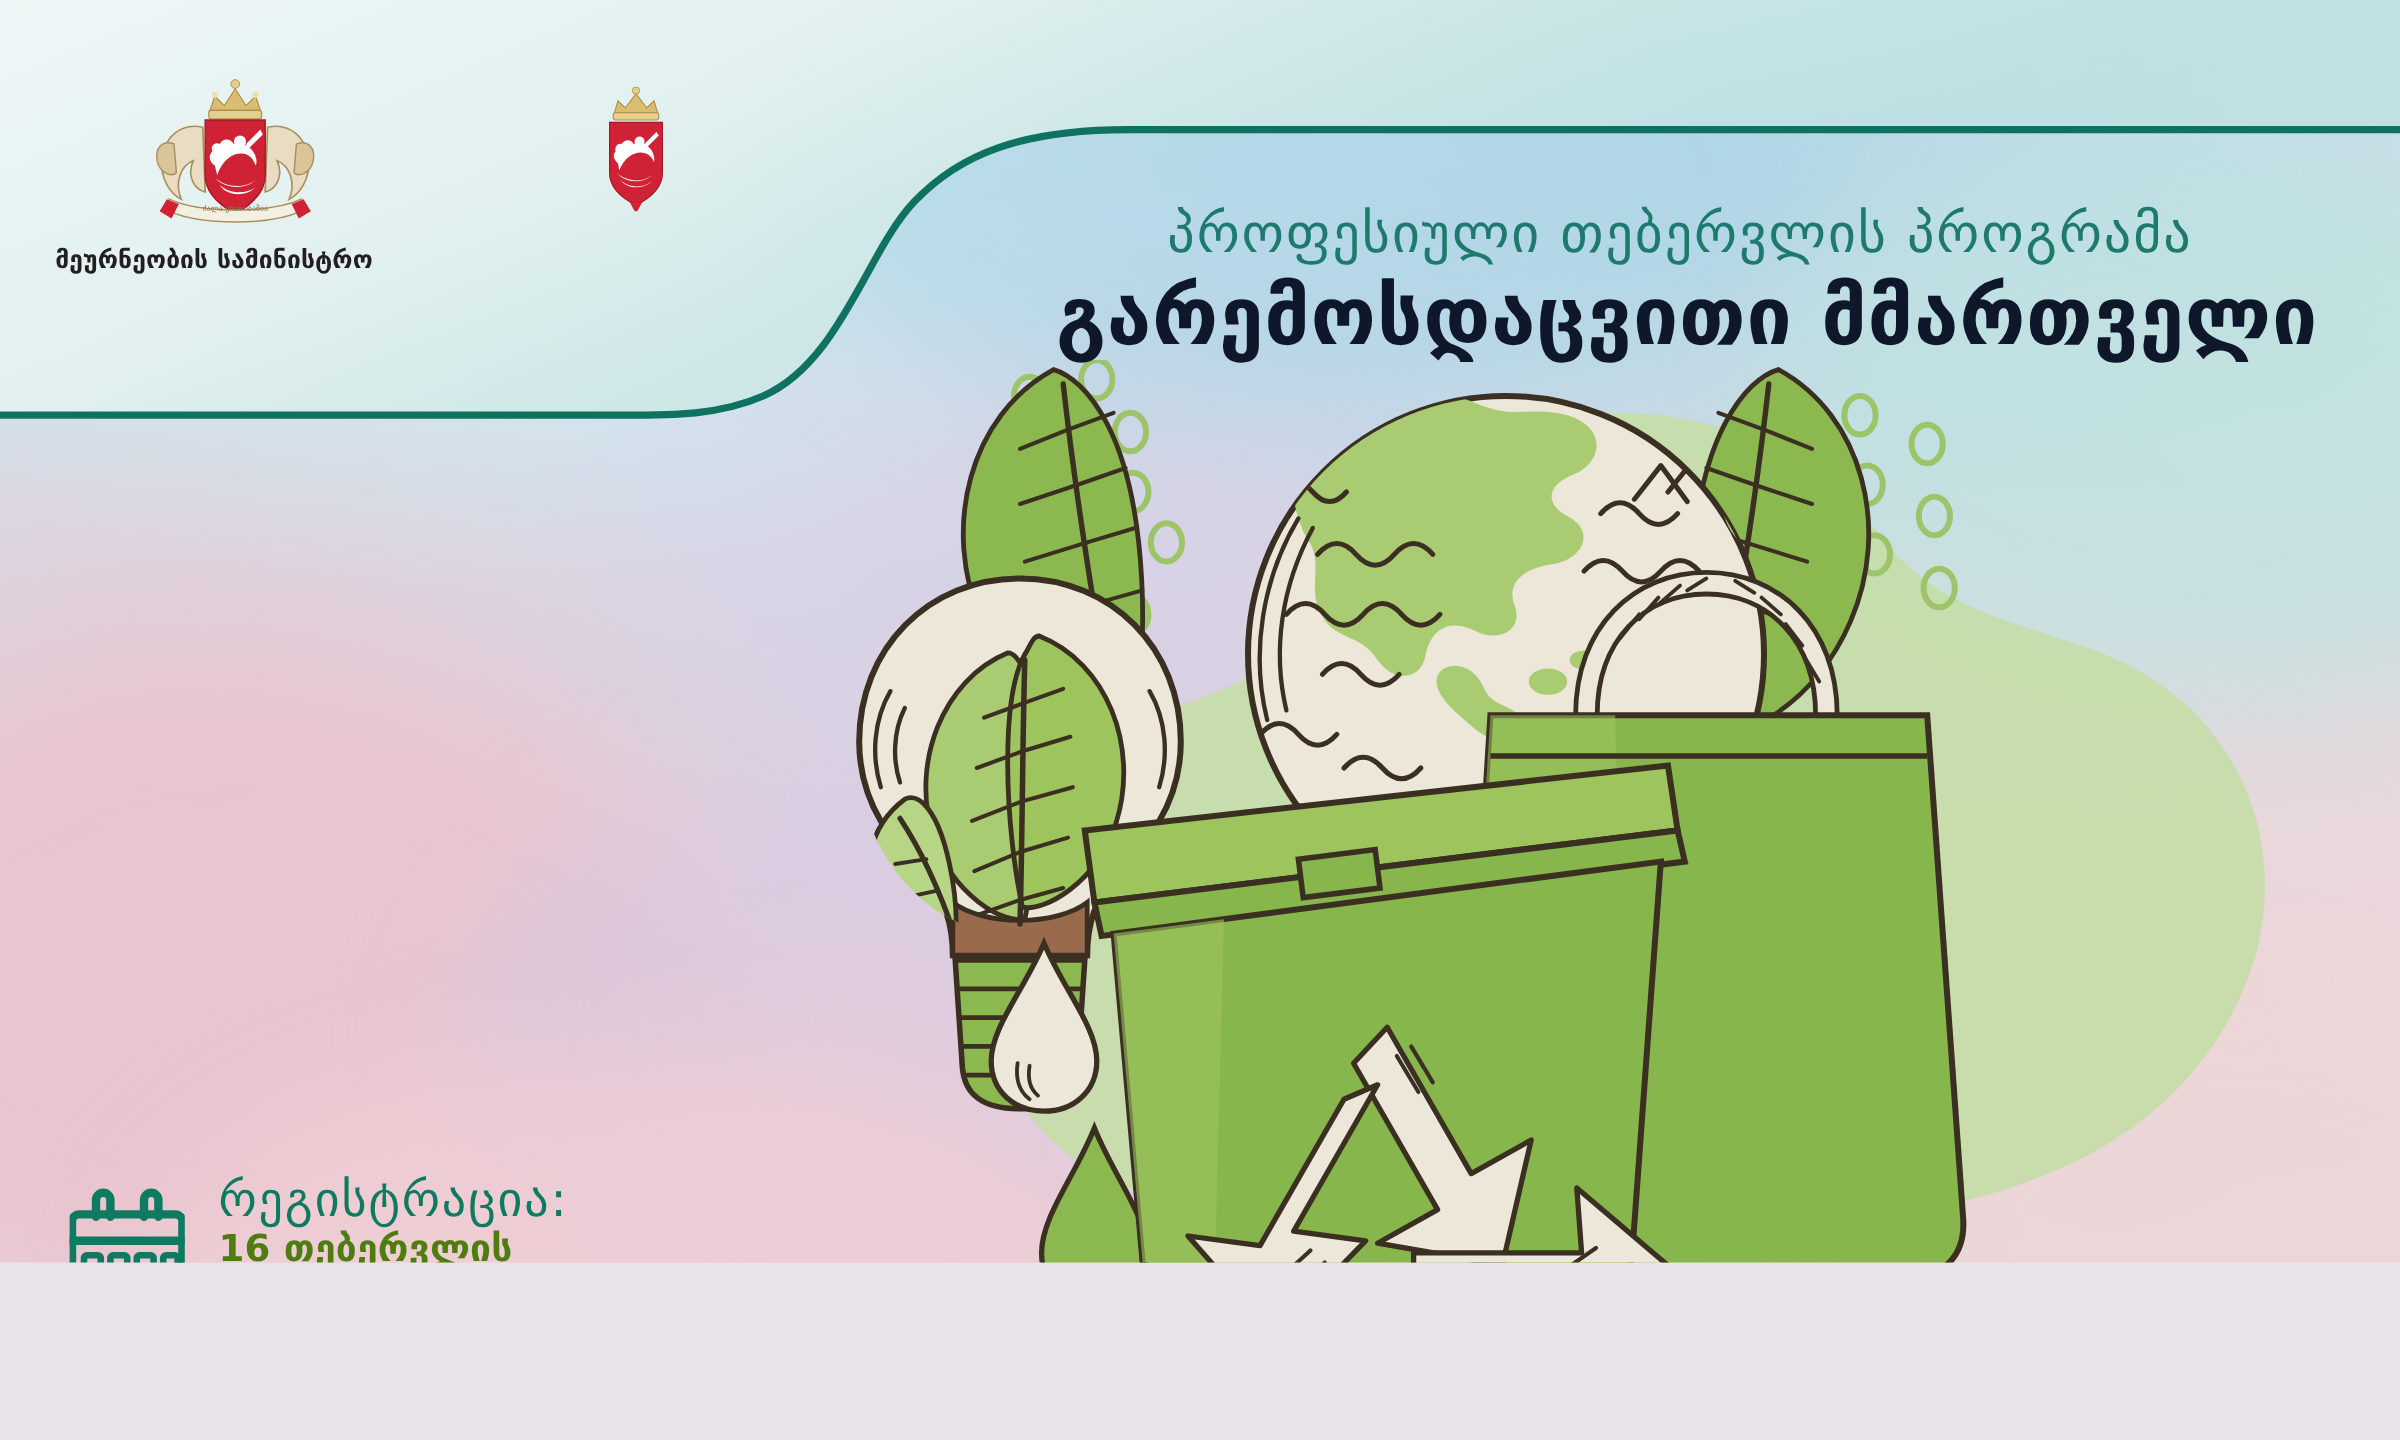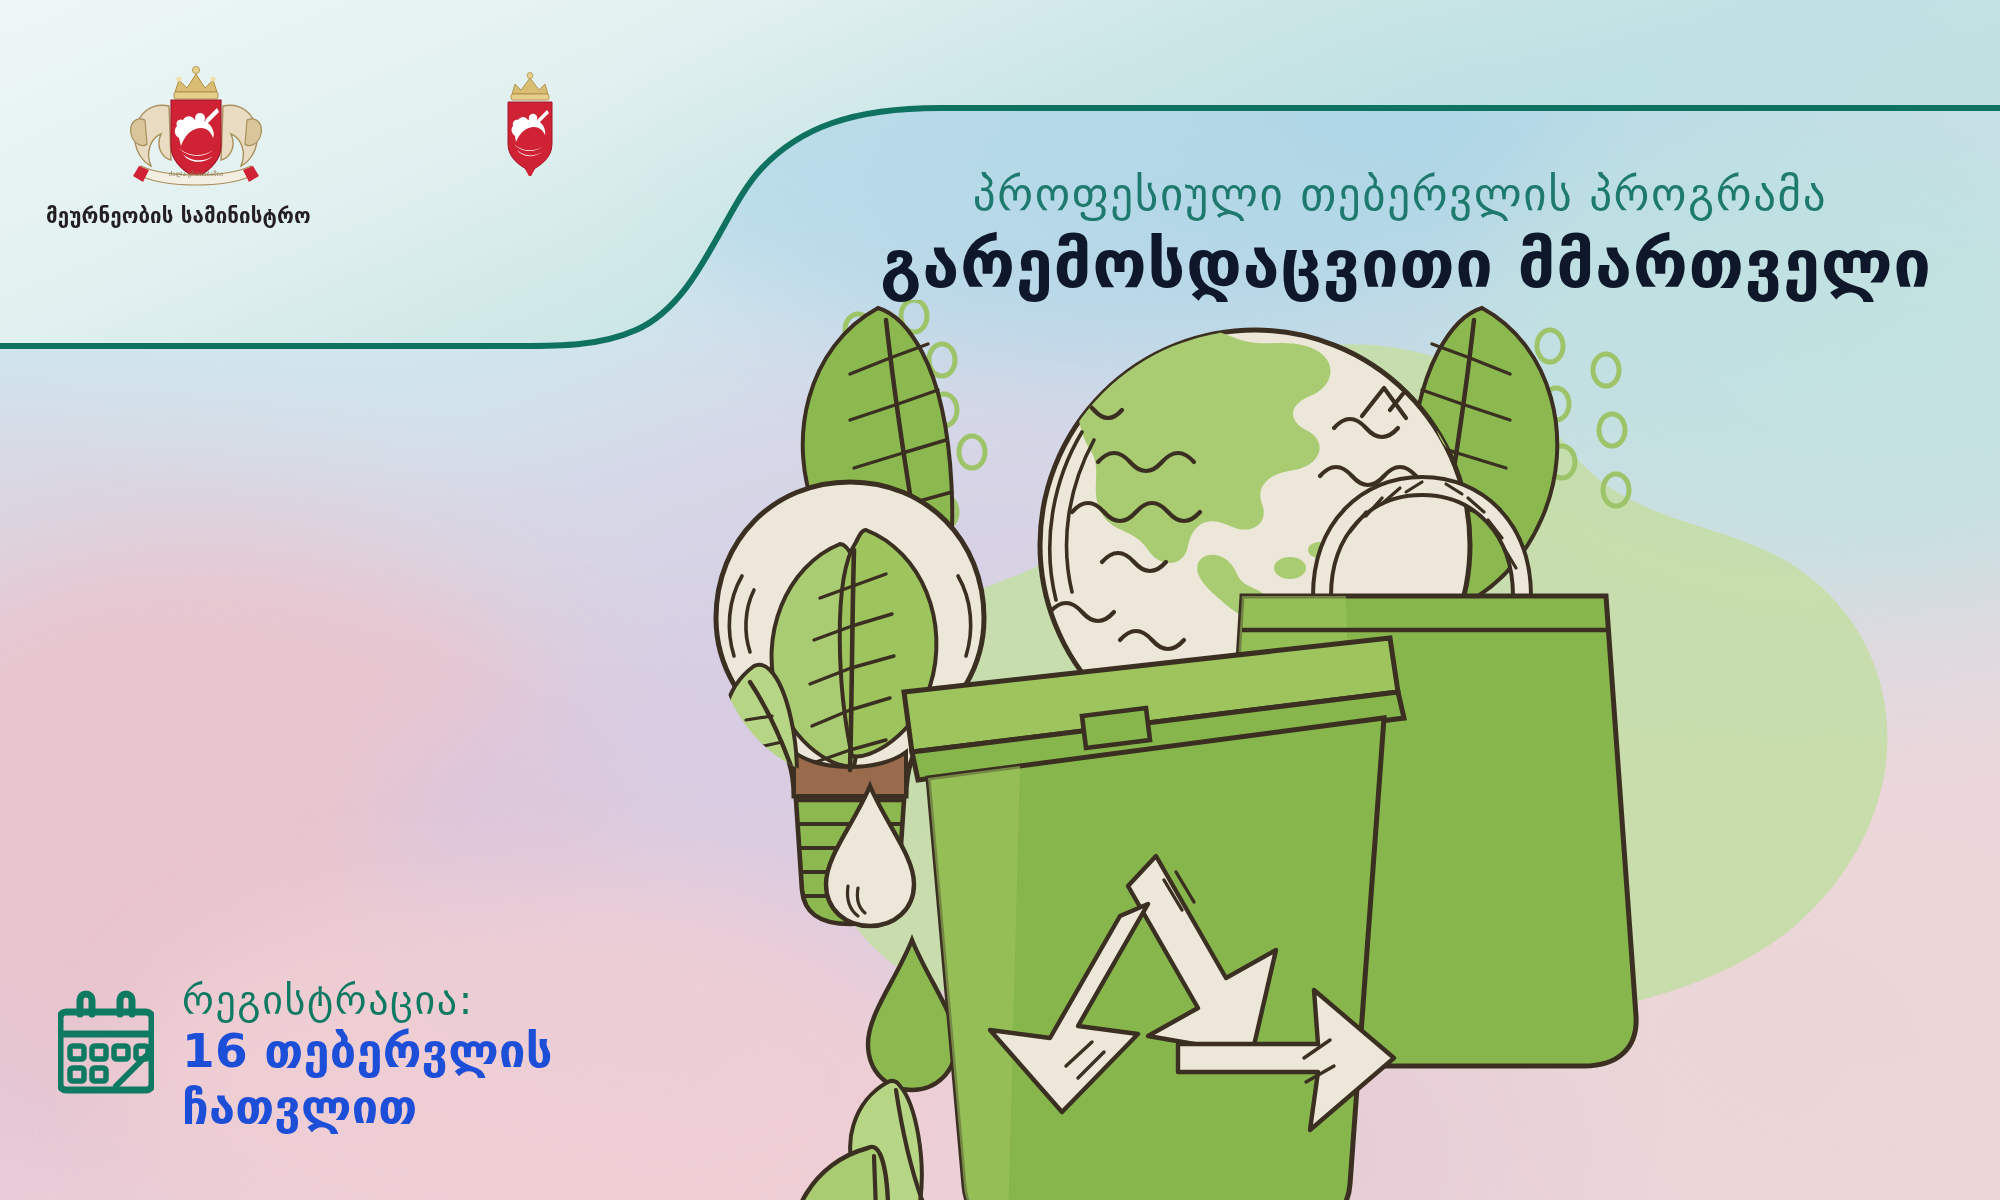"ძალა ერთობაშია" #stage { height: 1200px -> 1052px }
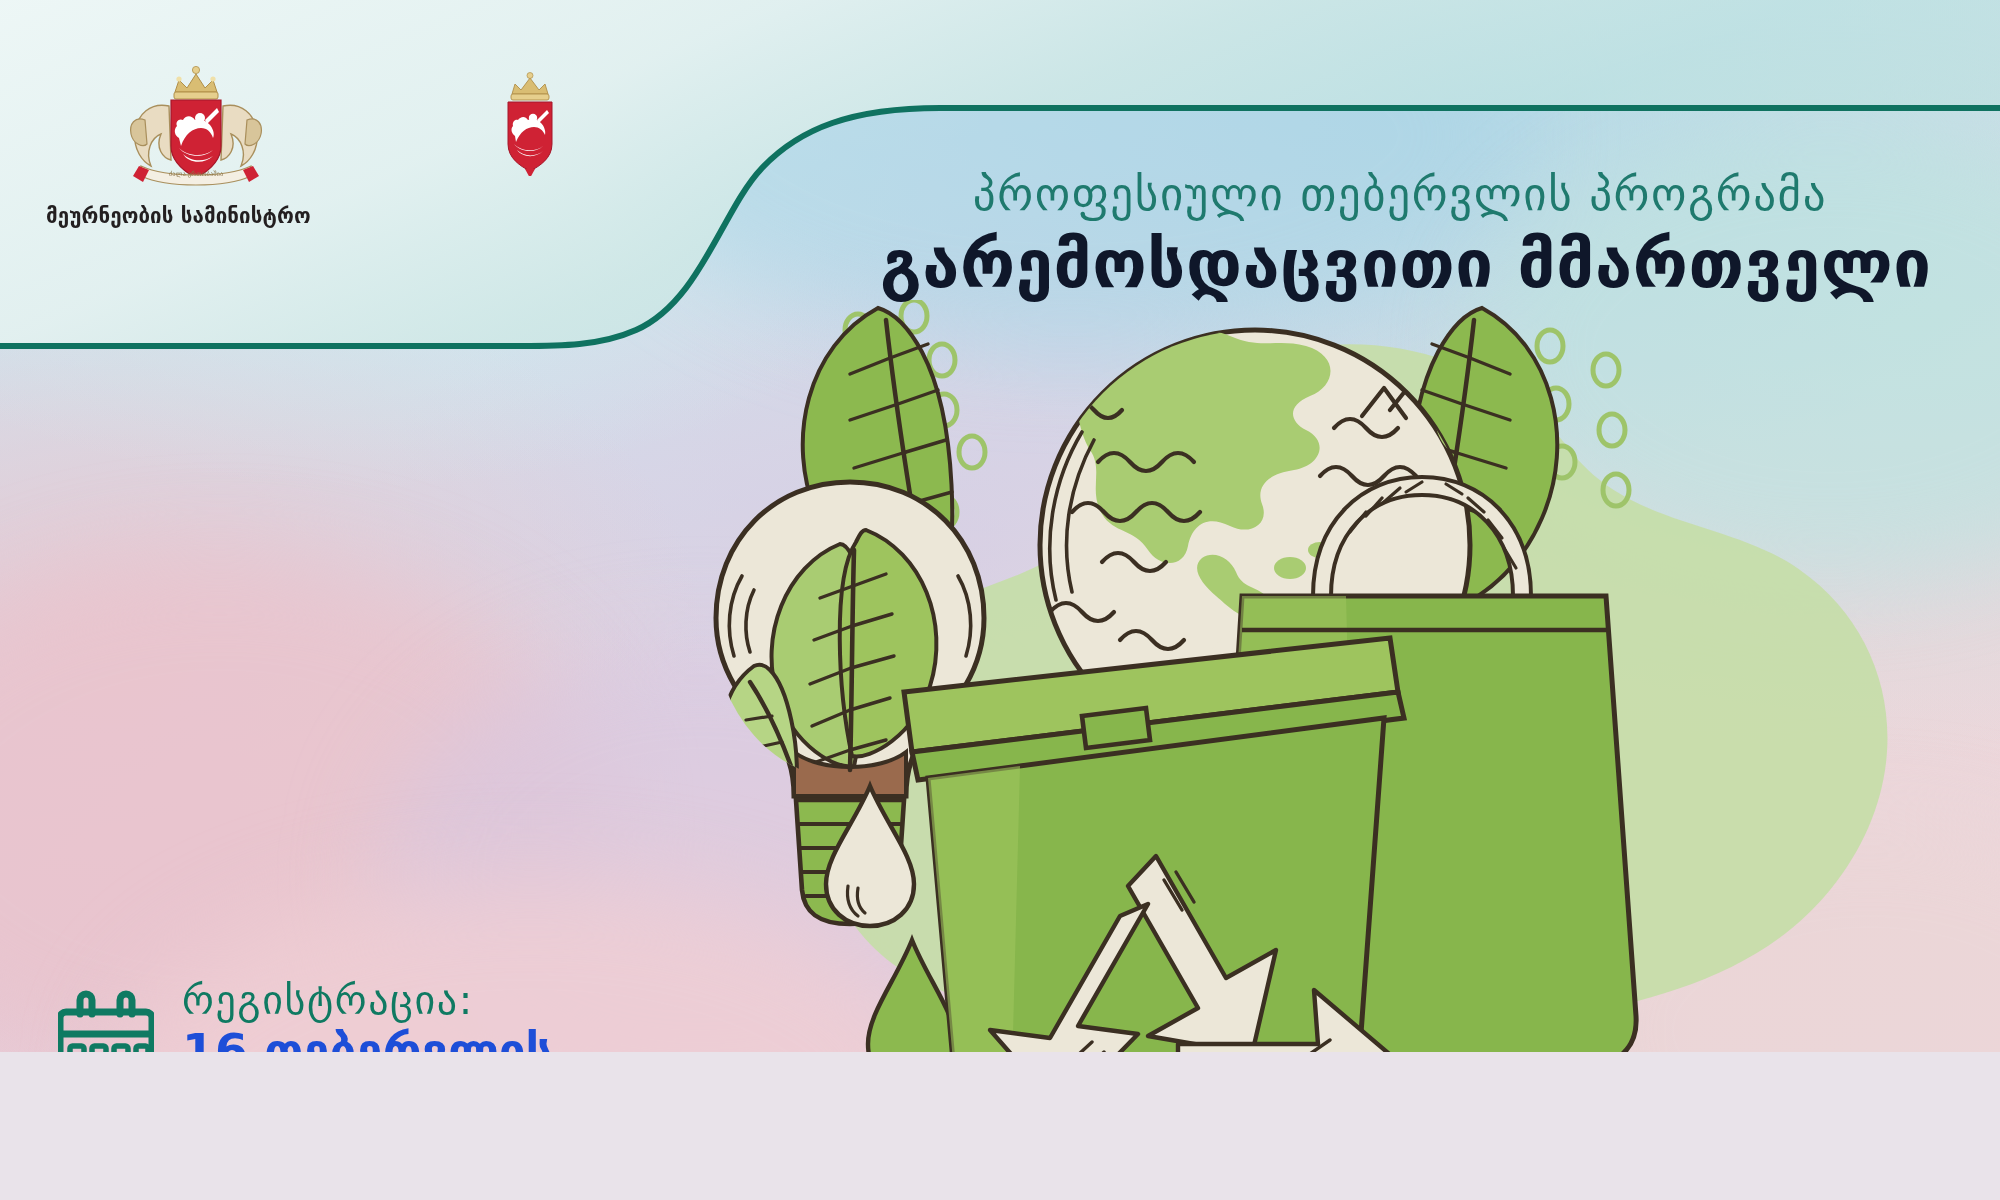"16 თებერვლის" .reg-date { color: #1d4ed8 -> #4d7c0f; font-size: 47px -> 31px }
